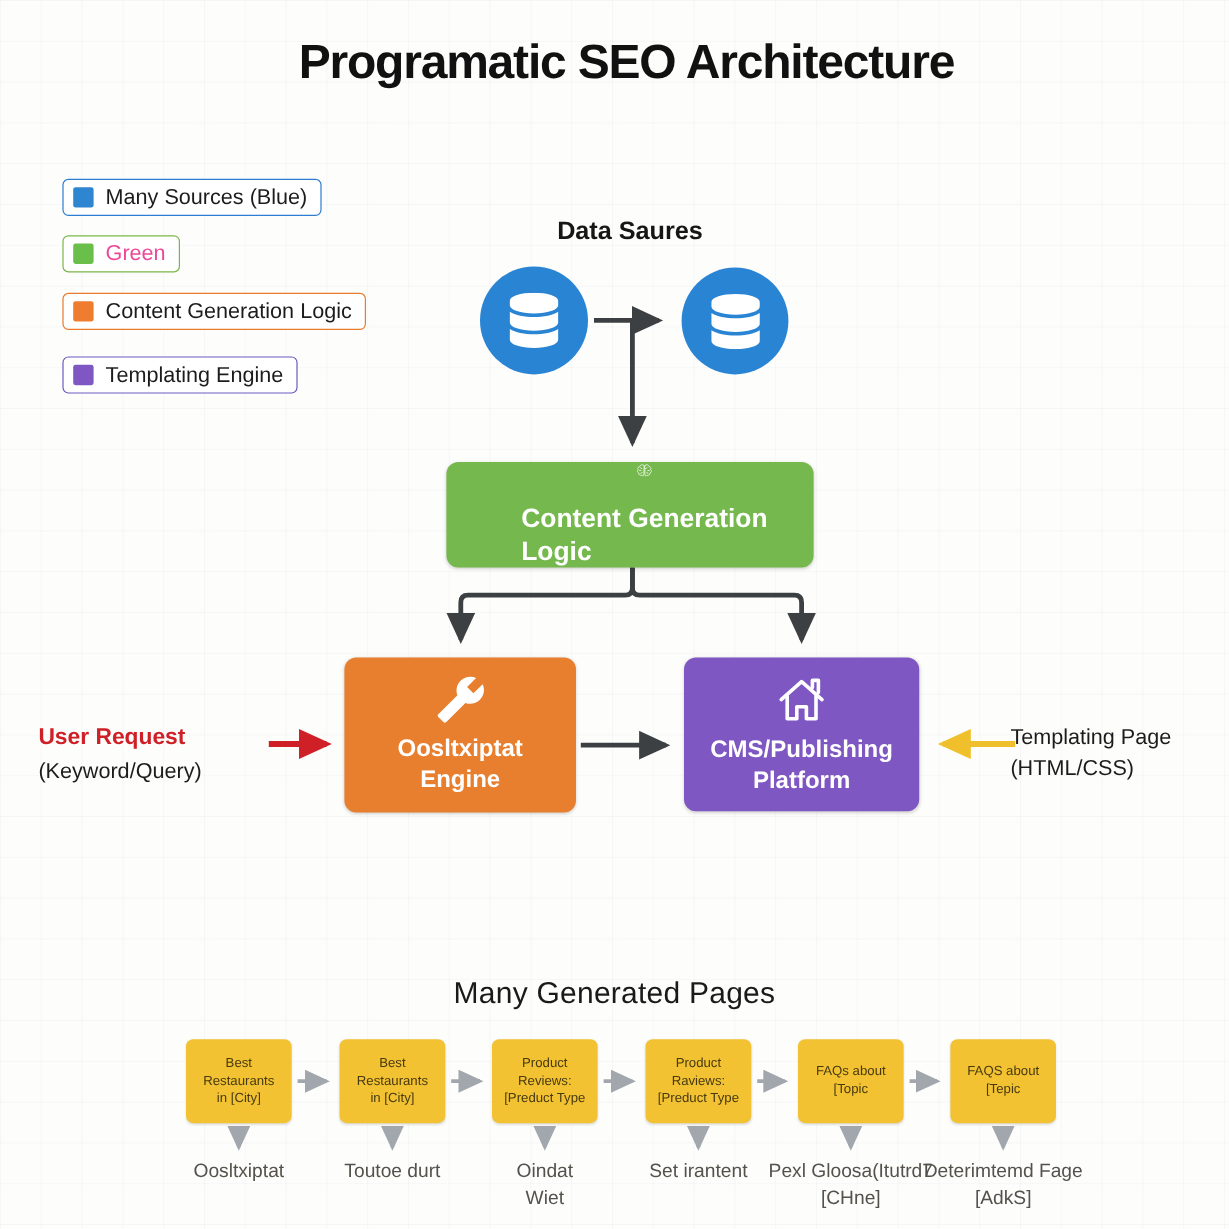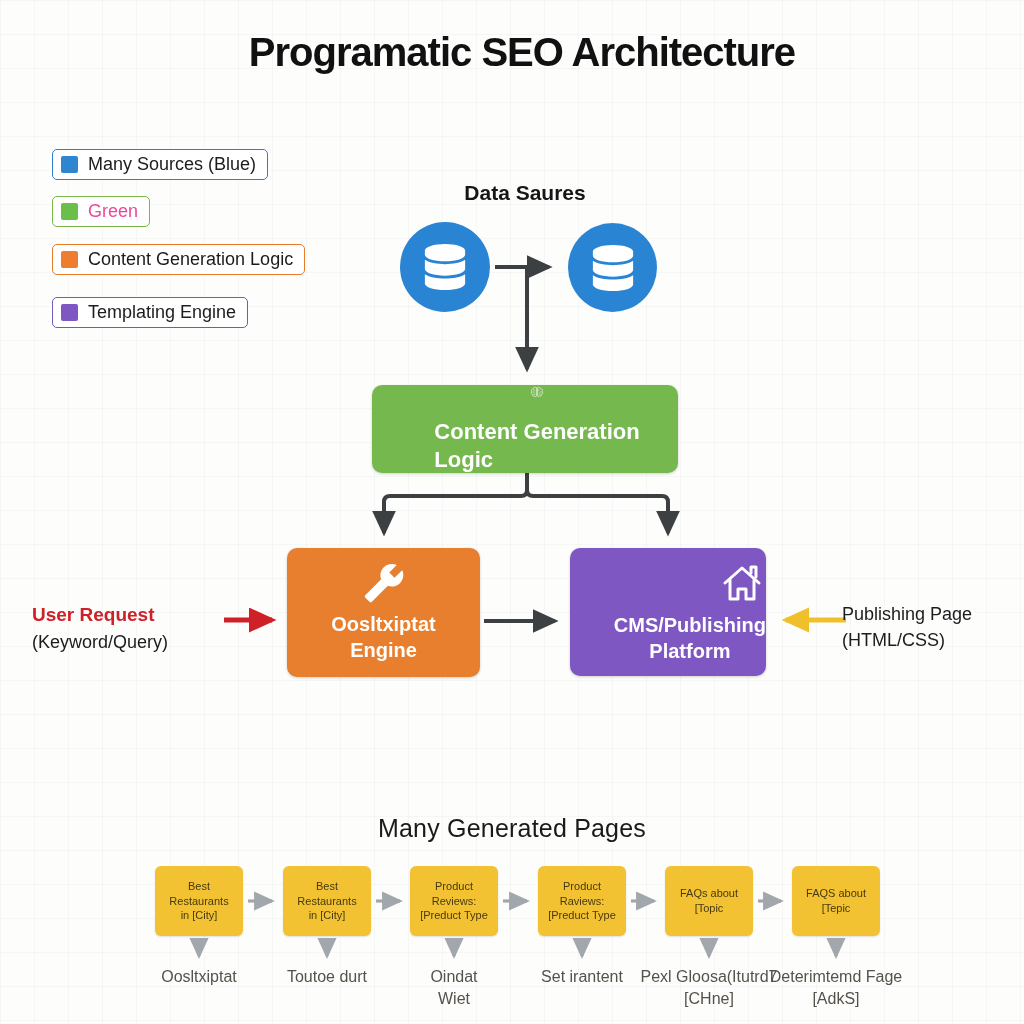"CMS/Publishing" .node-purple { align-items: flex-end -> none }
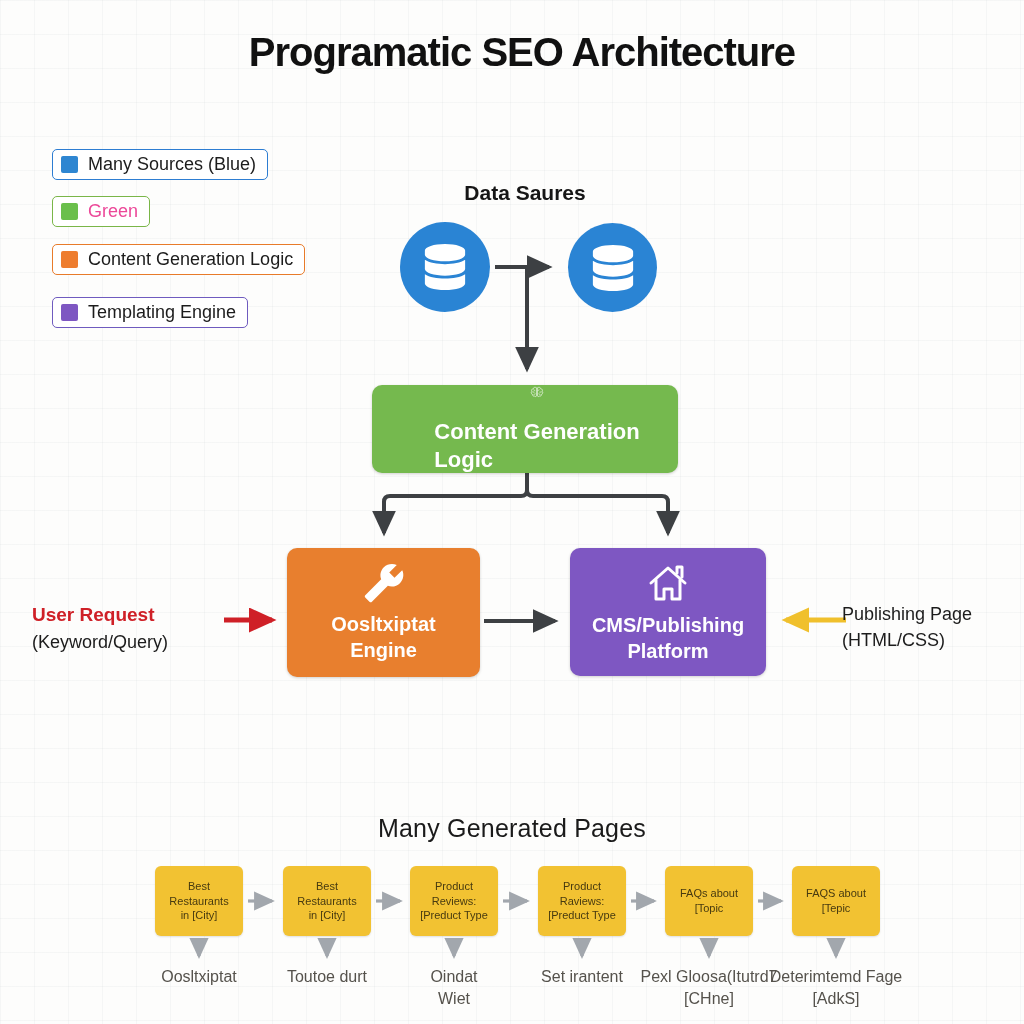"Publishing Page" div.l2 { text: Publishing -> Templating }
